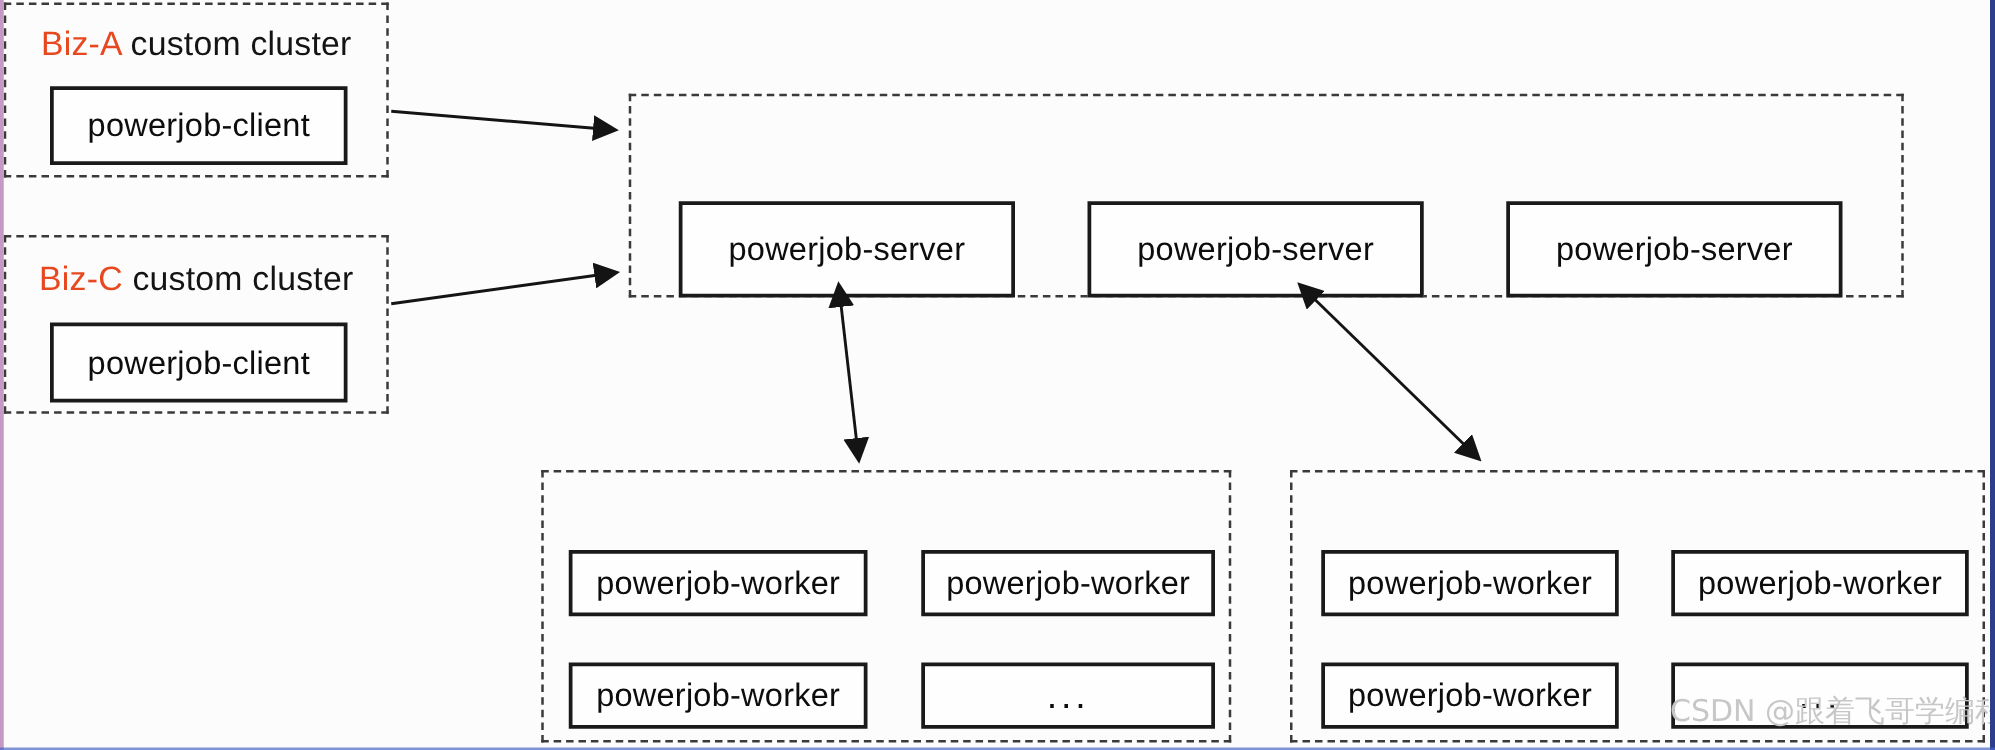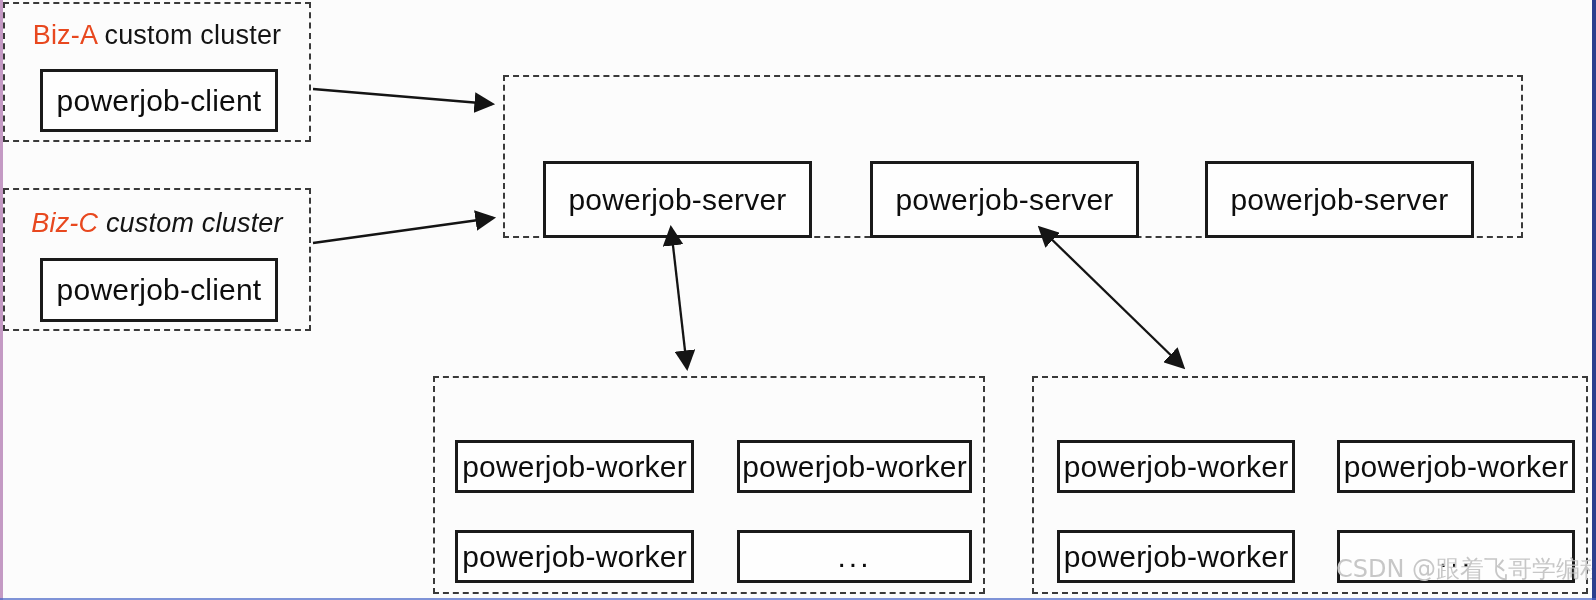"powerjob-client" .node { font-size: 30px -> 26px }
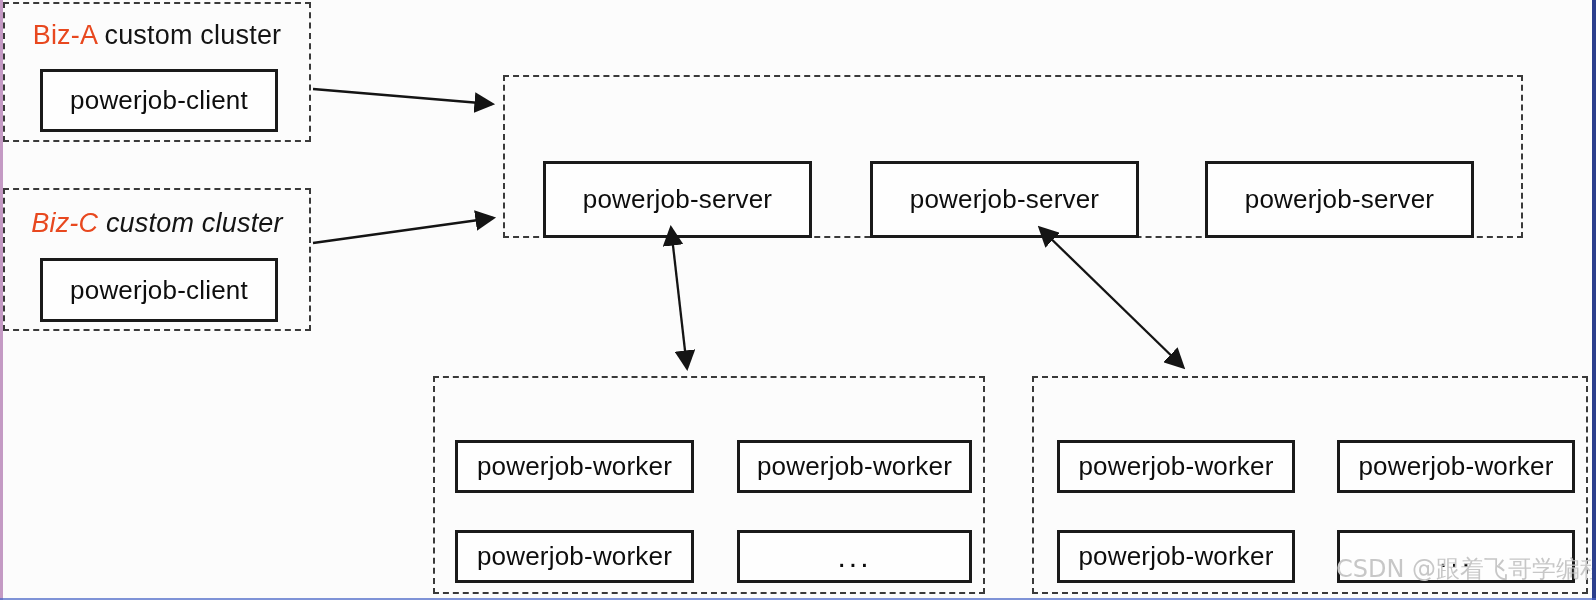"Biz-C custom cluster" .c-bizc .cluster-title { font-style: italic -> none }
